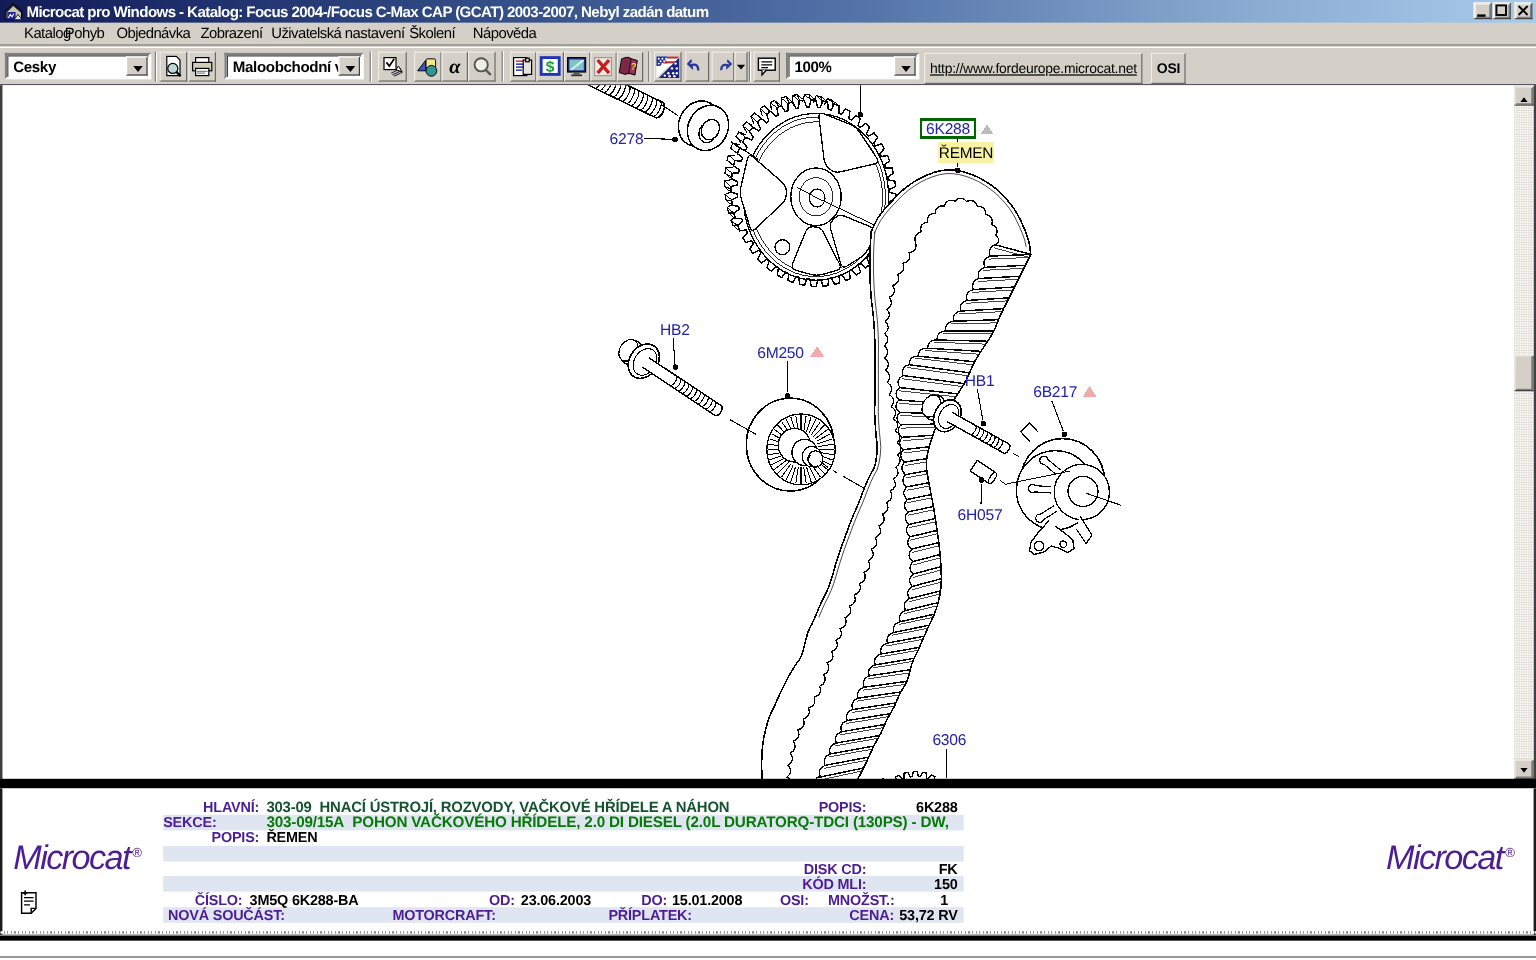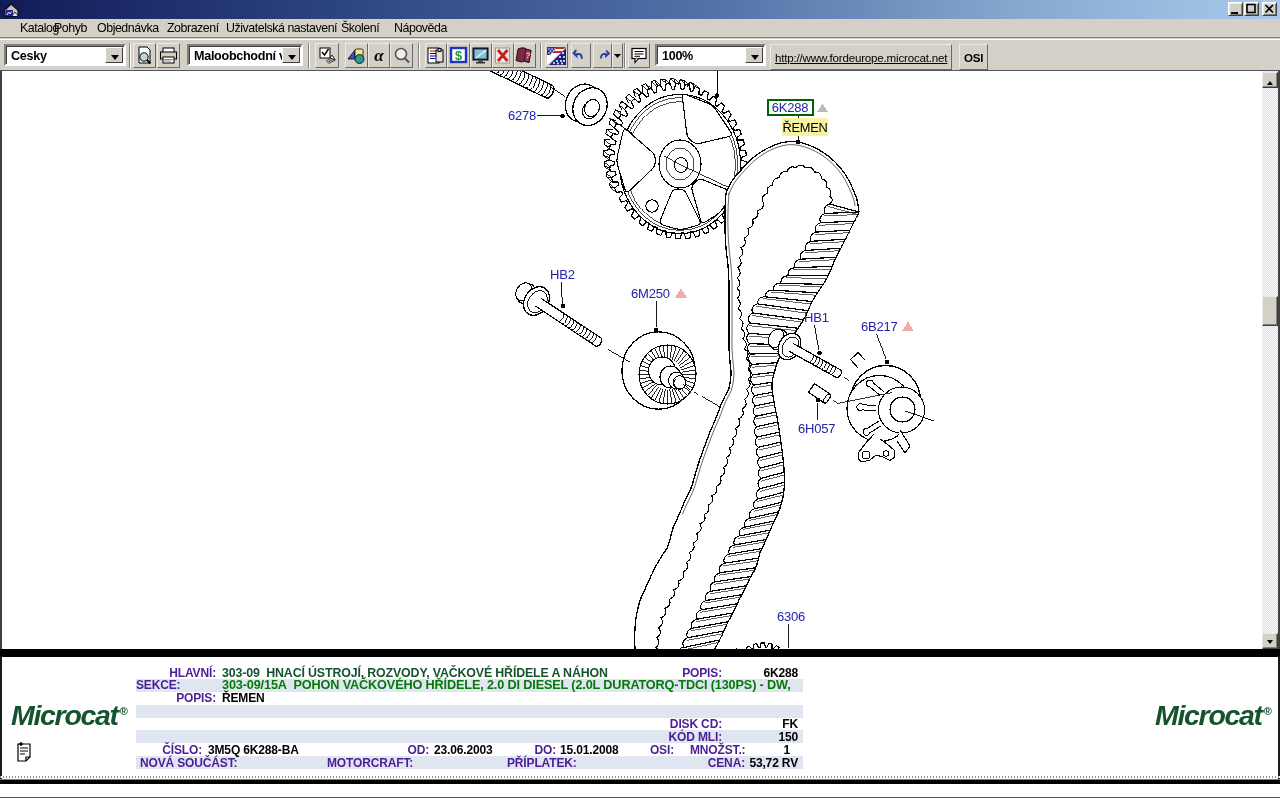"Microcat pro Windows - Katalog:" div.txt { html: none -> <div>Microcat pro Windows - Katalog: Focus 2004-/Focus C-Max CAP (GCAT) 2003-2007, Nebyl zadán datum</div> }
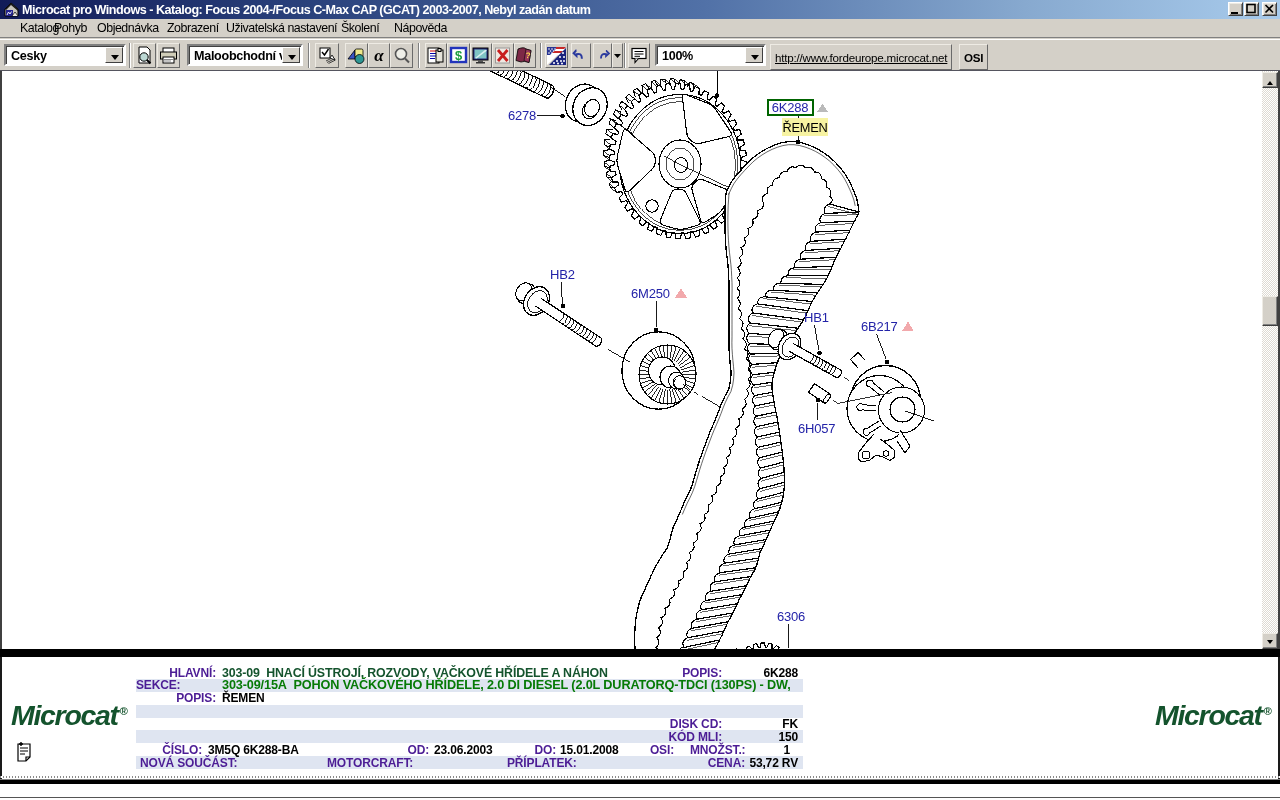"Microcat ®" .logo { color: #14532d -> #4c1d95; font-weight: bold -> normal }
